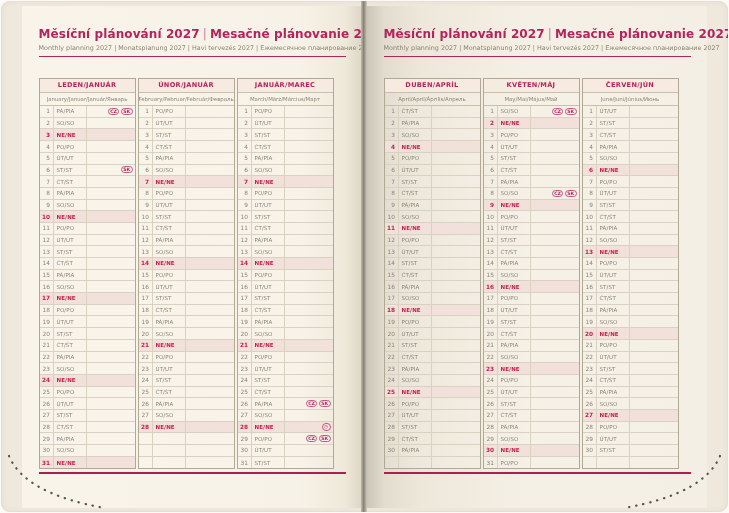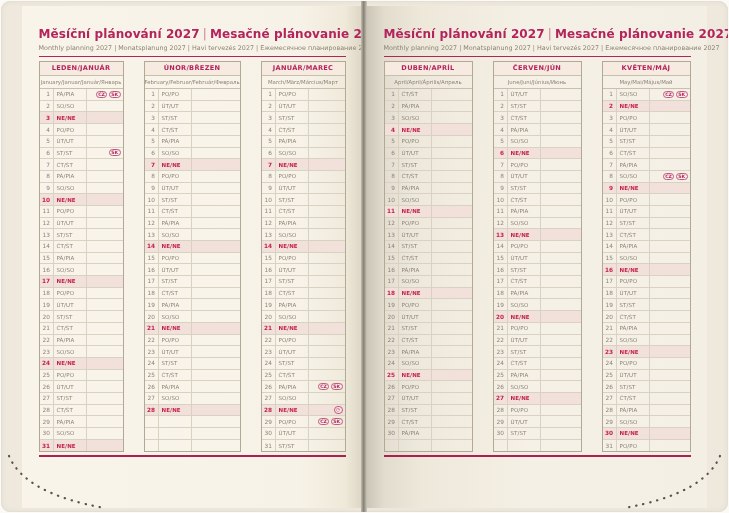"LEDEN/JANUÁR" .columns { gap: 20px -> 2px; margin-top: 4px -> 21px }
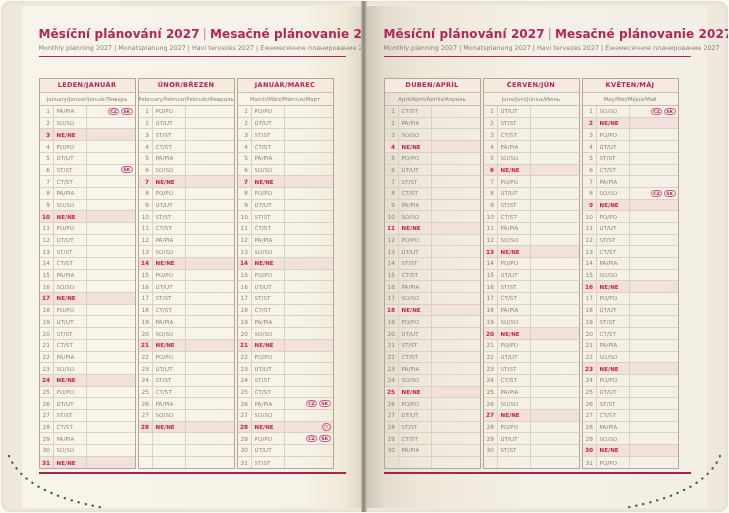"ÚNOR/BŘEZEN" div.m-head { text: ÚNOR/BŘEZEN -> ÚNOR/JANUÁR }
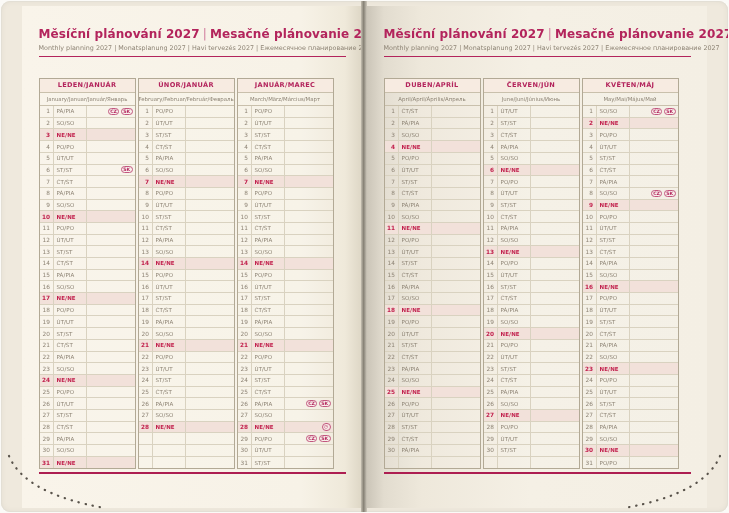"ČERVEN/JÚN" div.month { order: before "KVĚTEN/MÁJ" -> after "KVĚTEN/MÁJ" }
